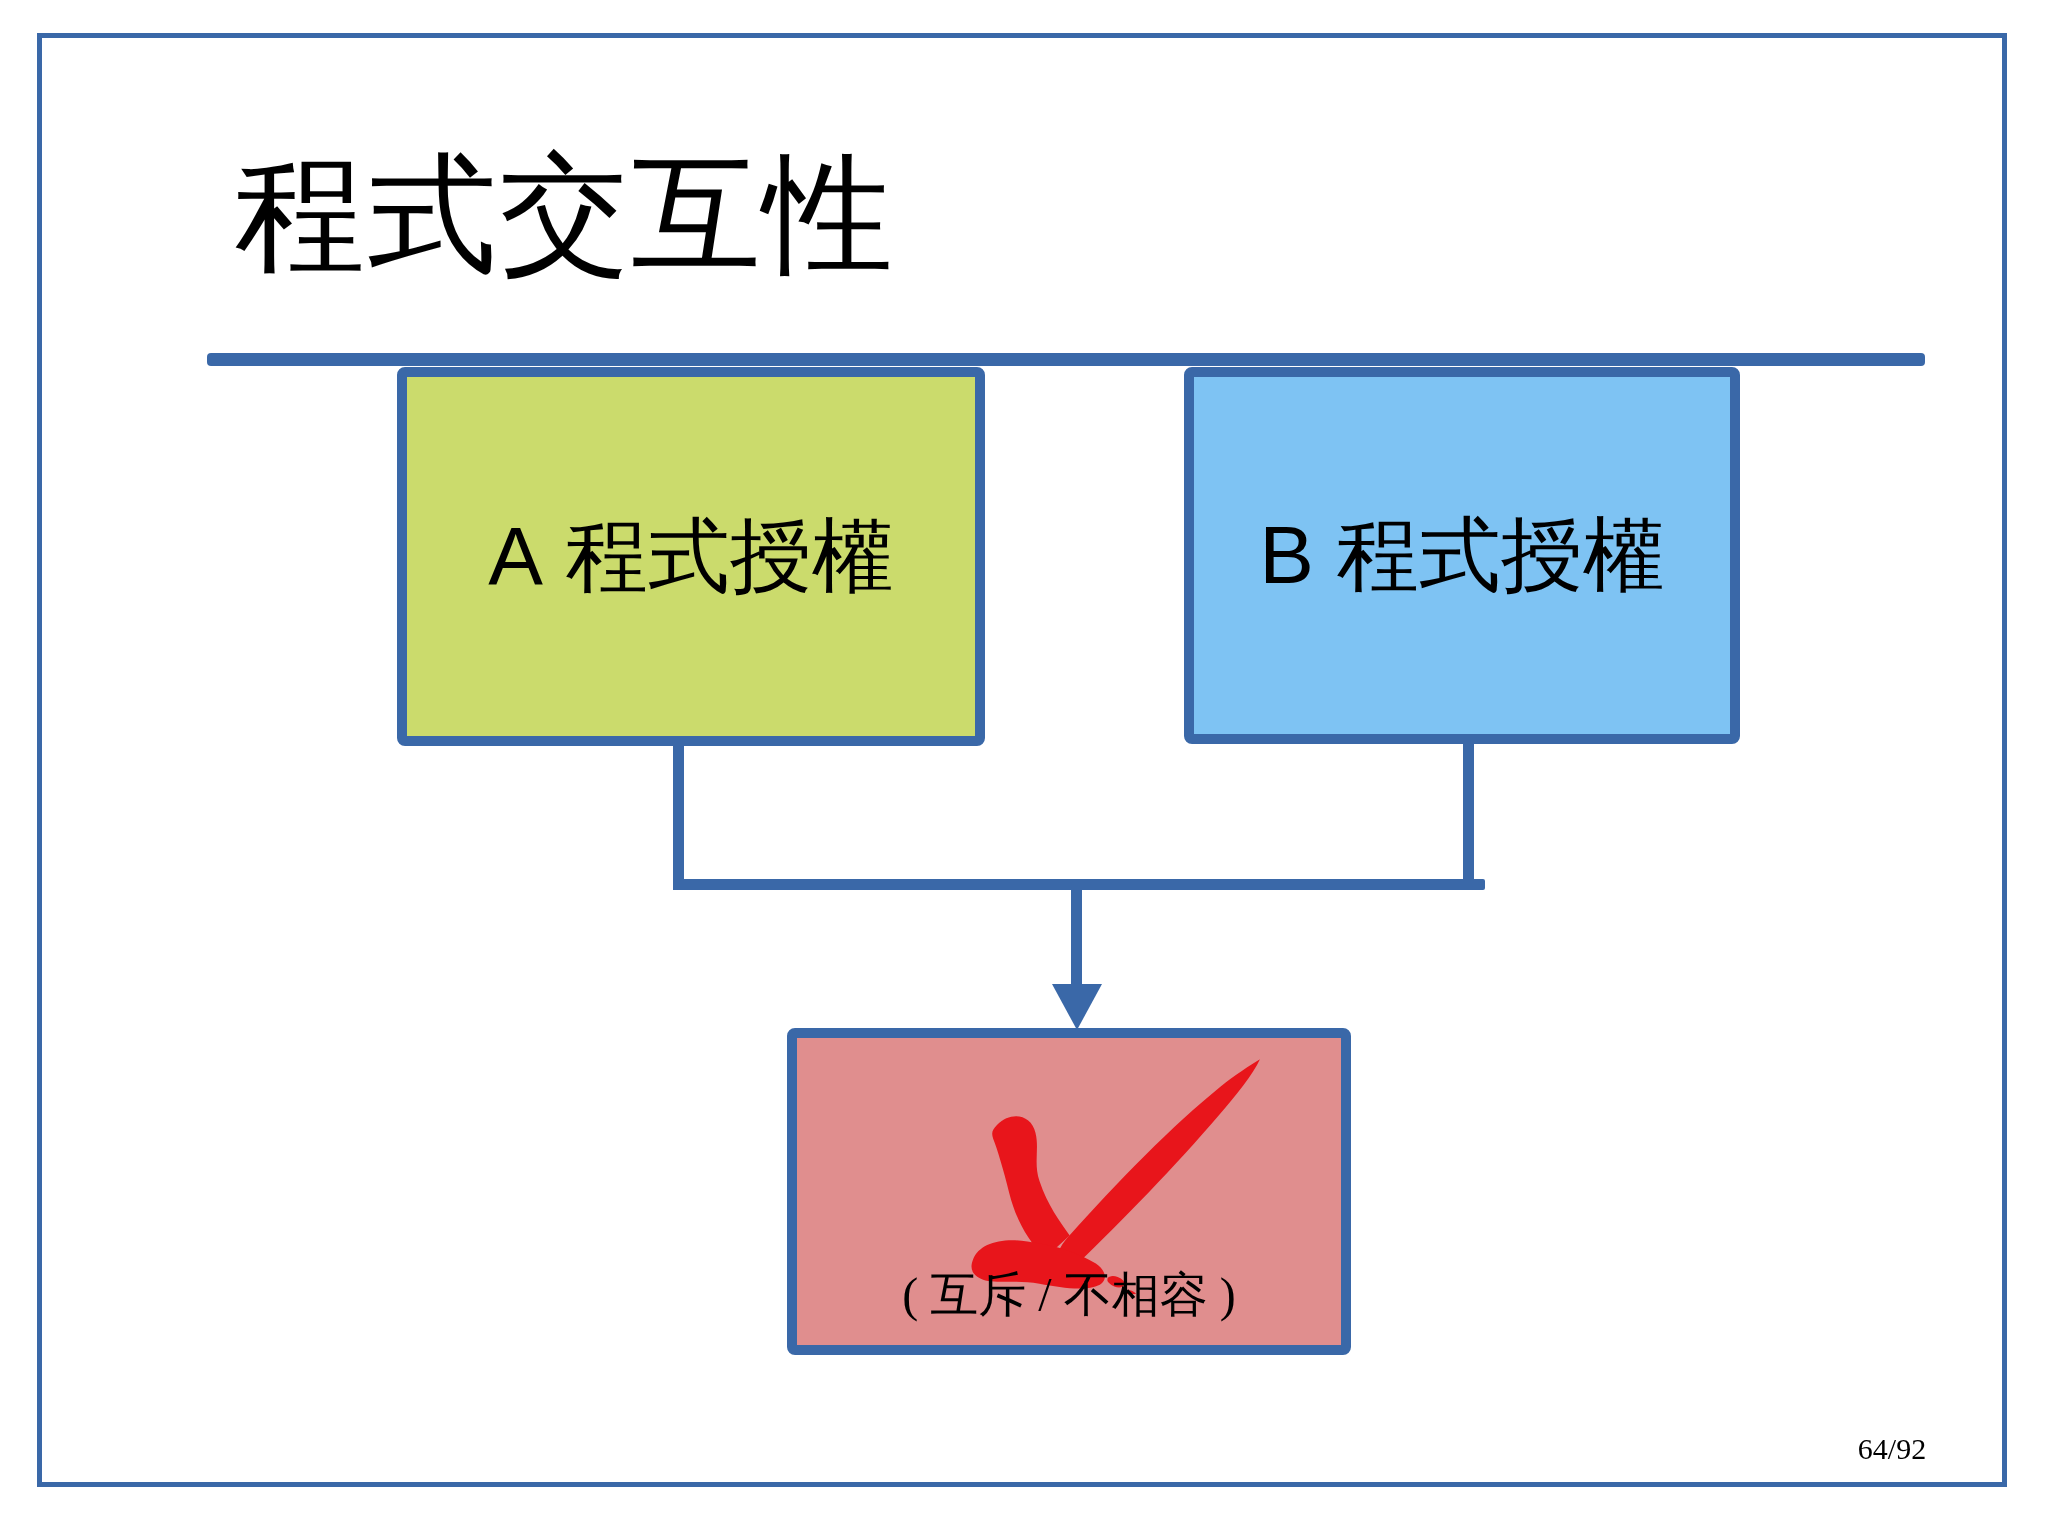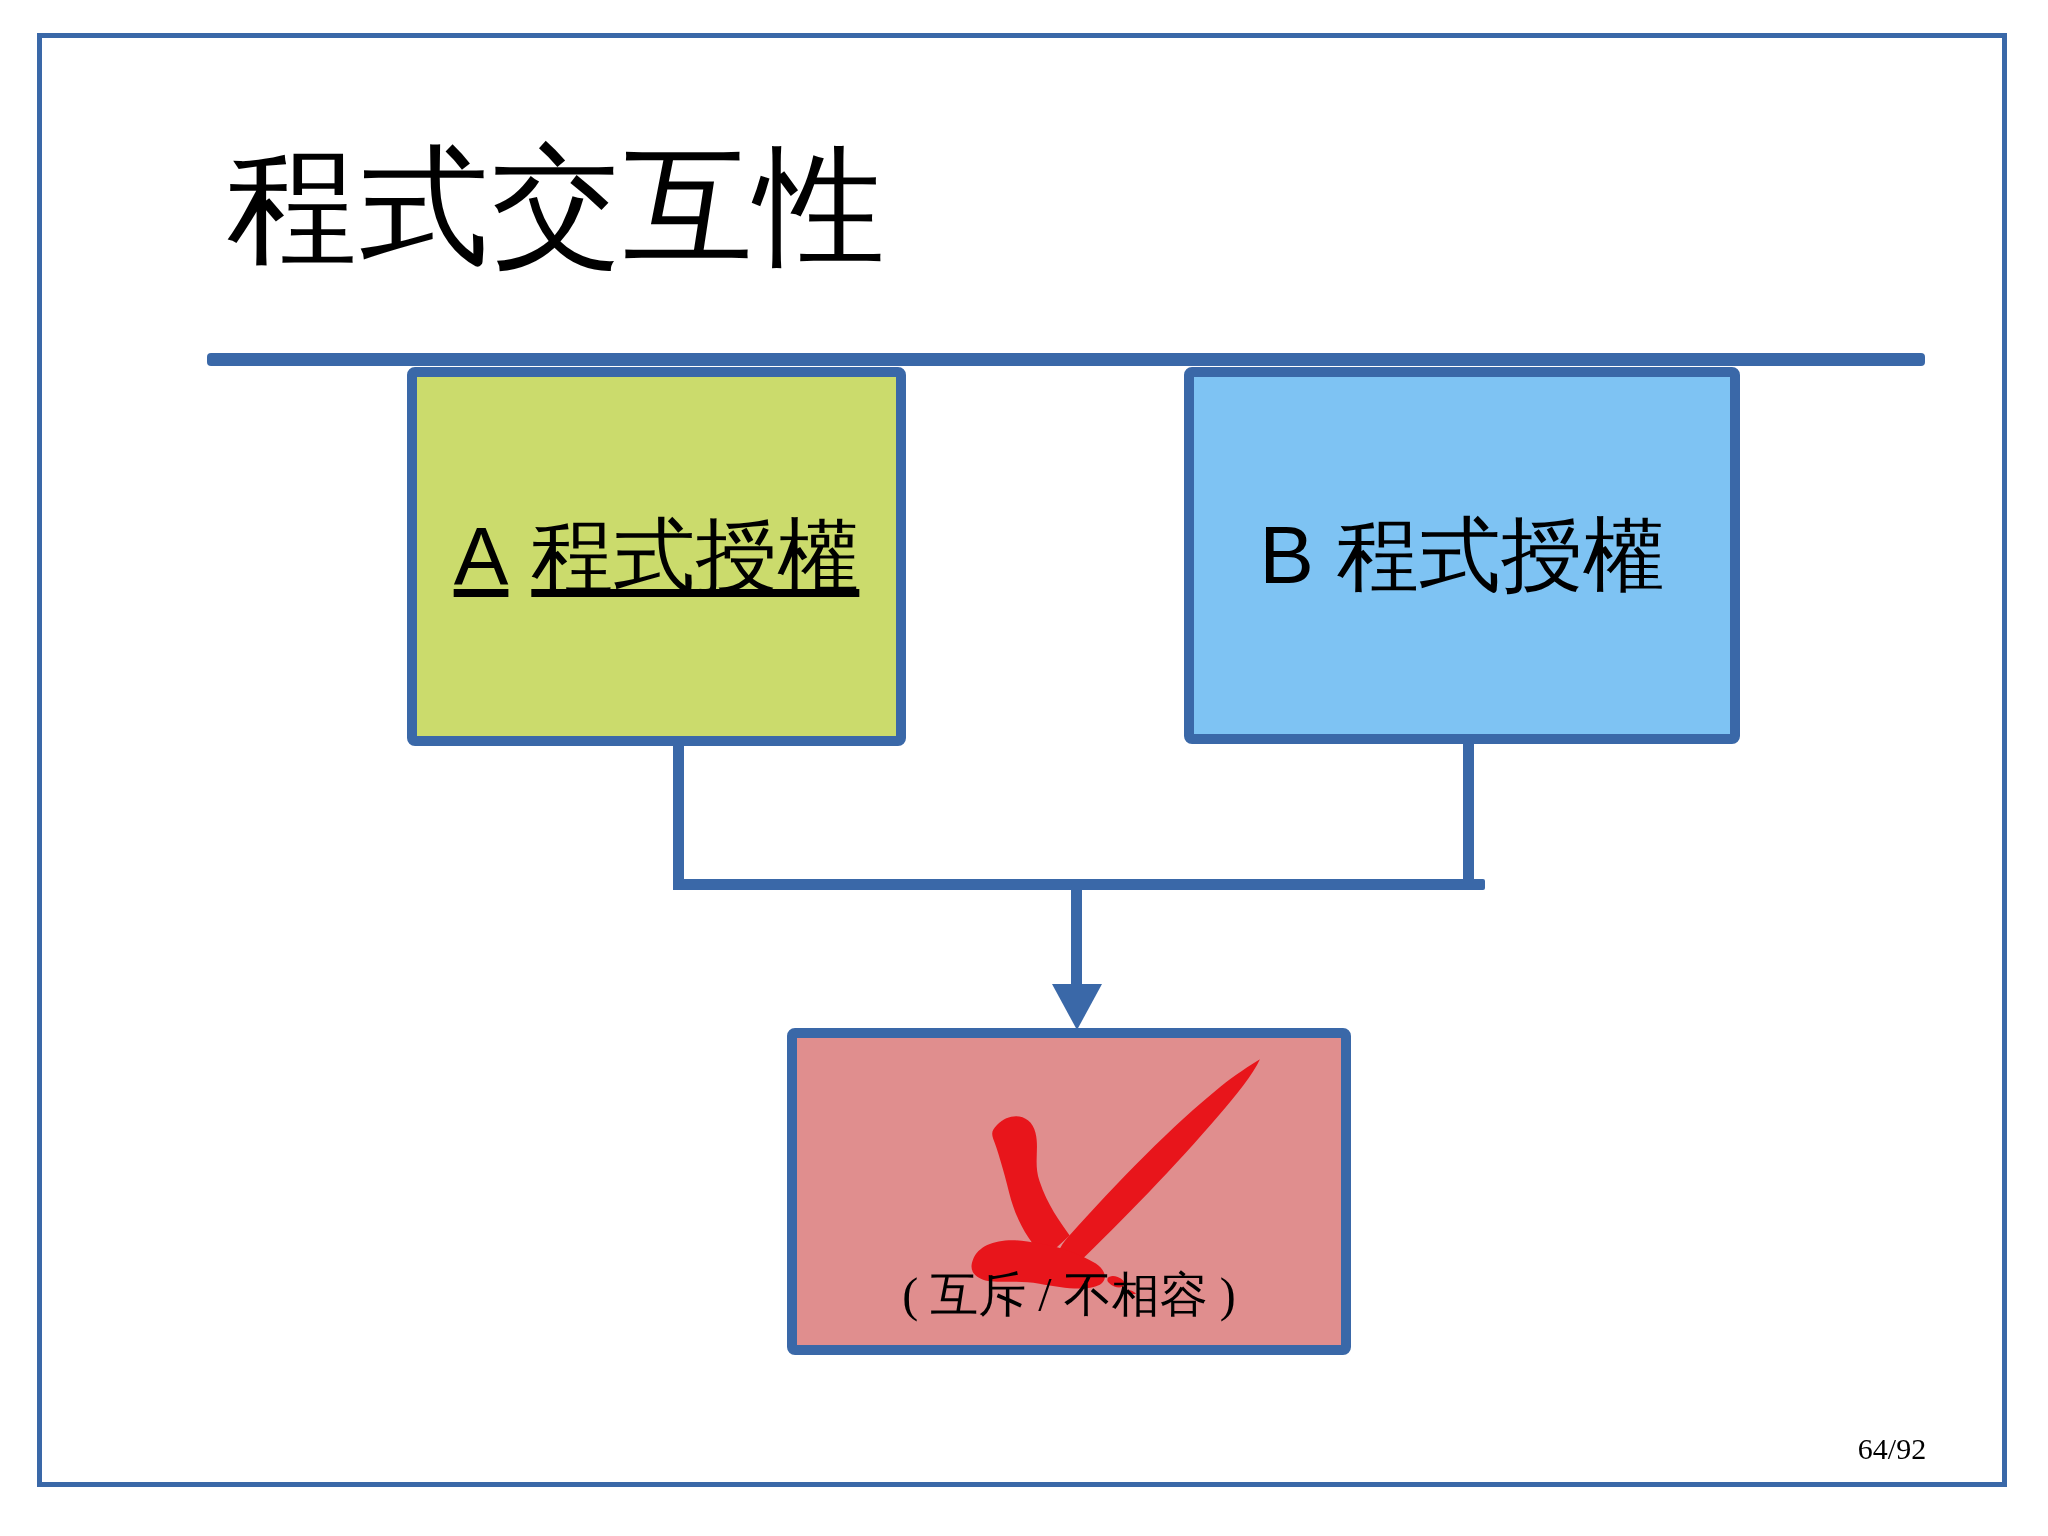"程式交互性" .slide-title { margin: 0 -> 8px }
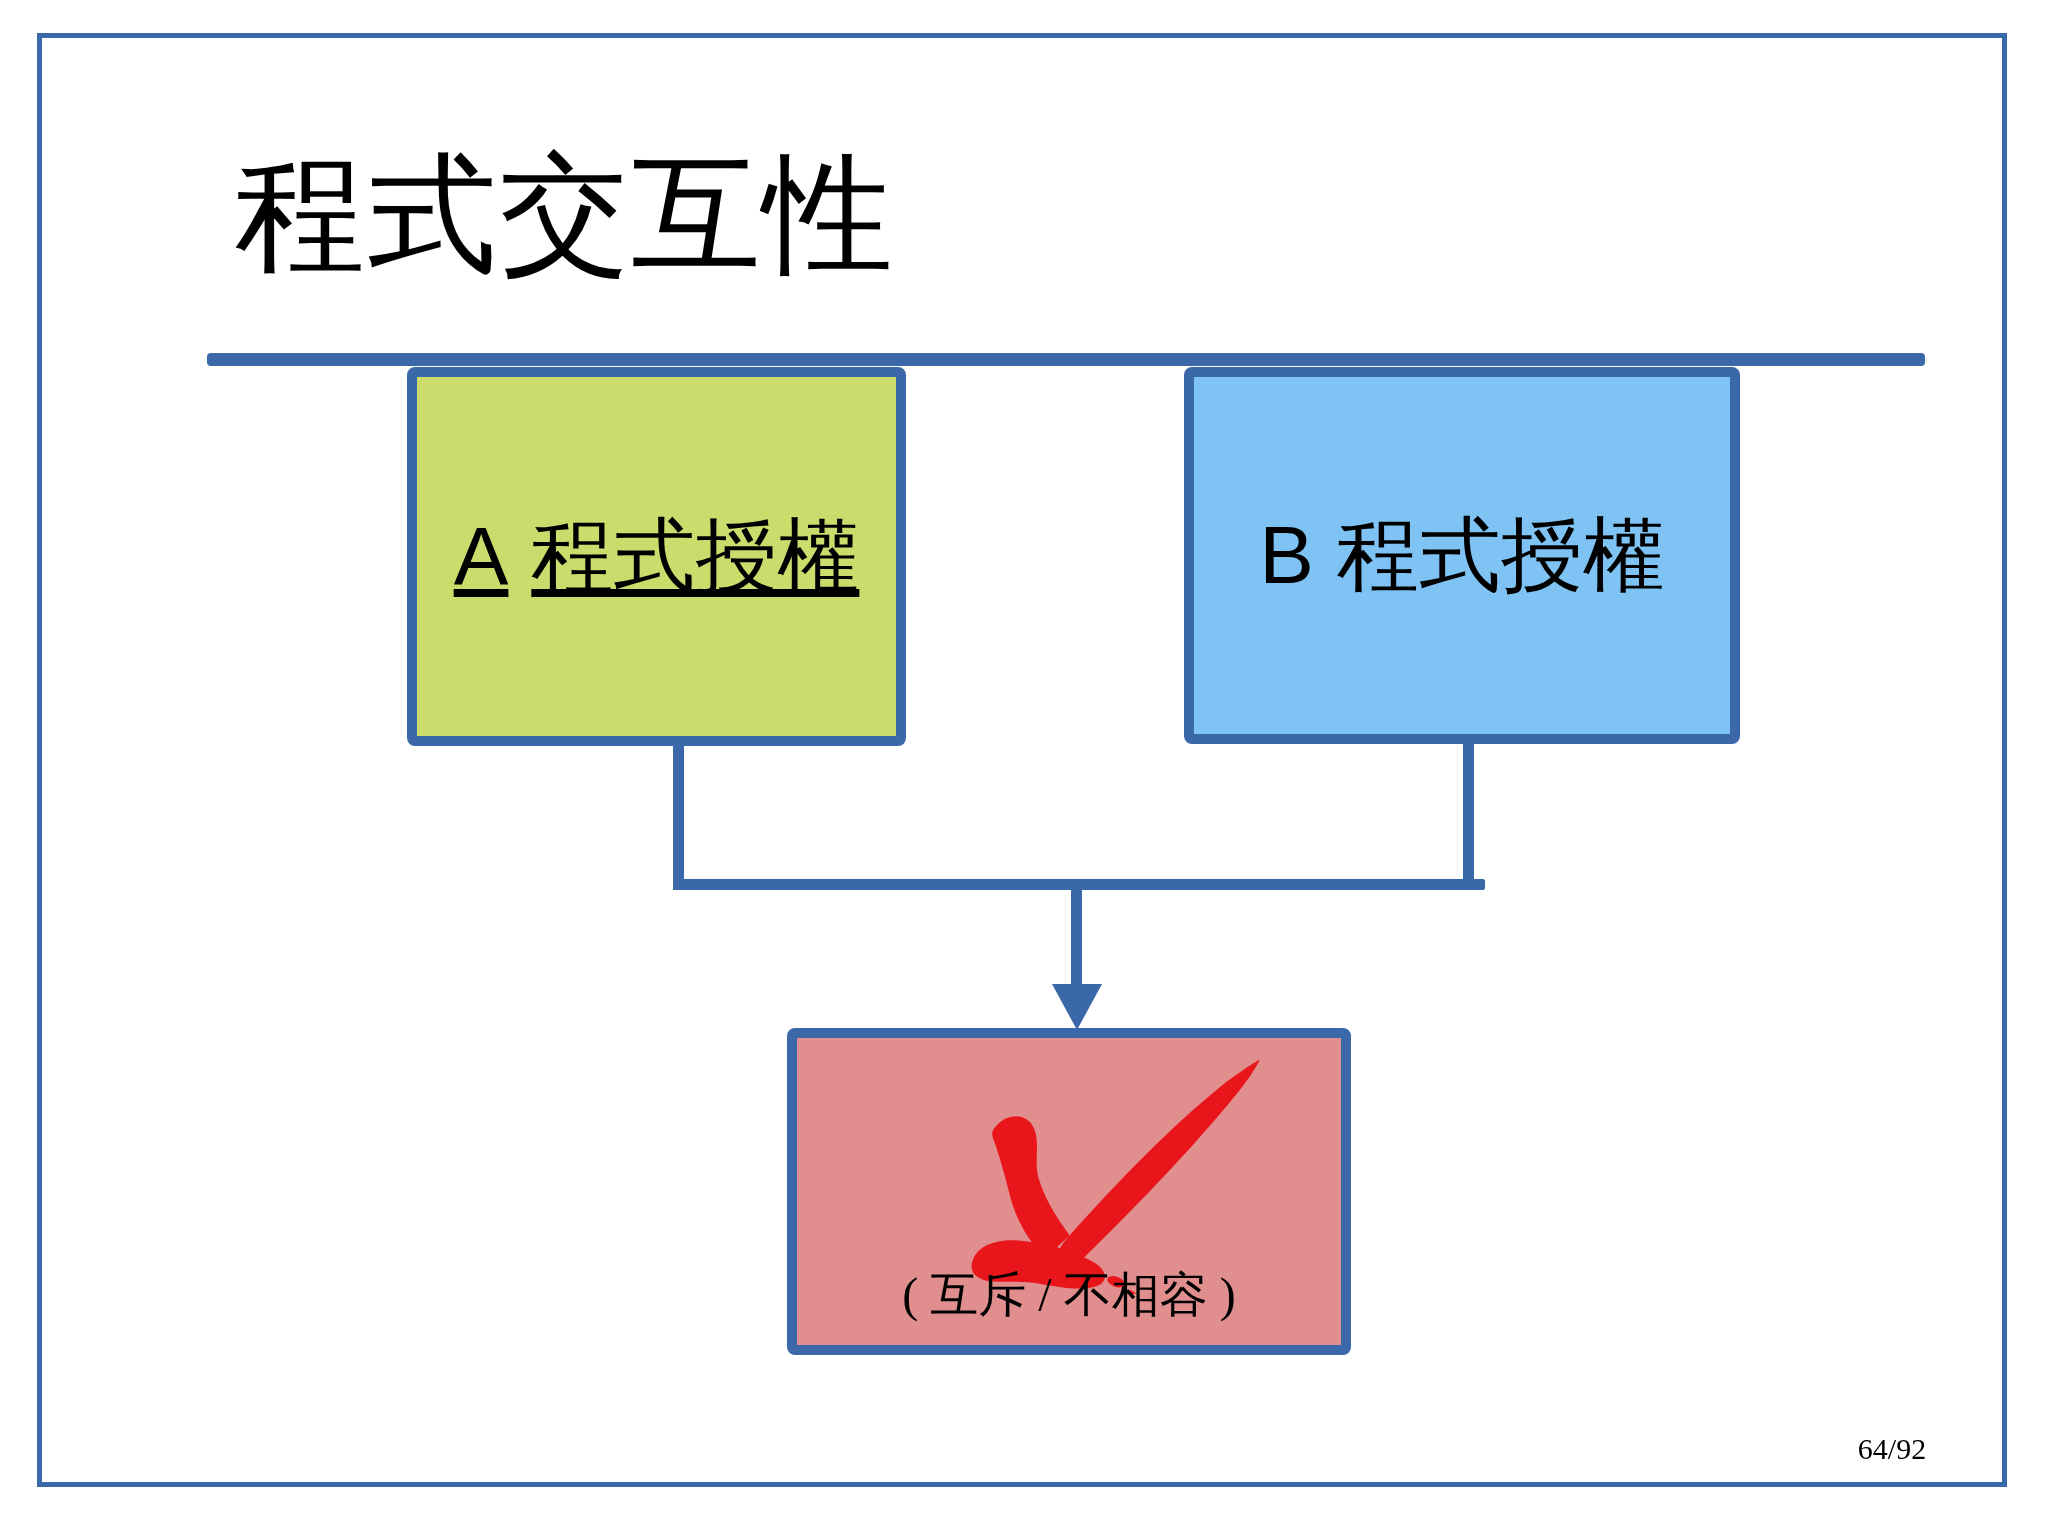"A 程式授權" .box-a { left: 365px -> 355px; text-decoration: underline -> none; width: 499px -> 588px }
